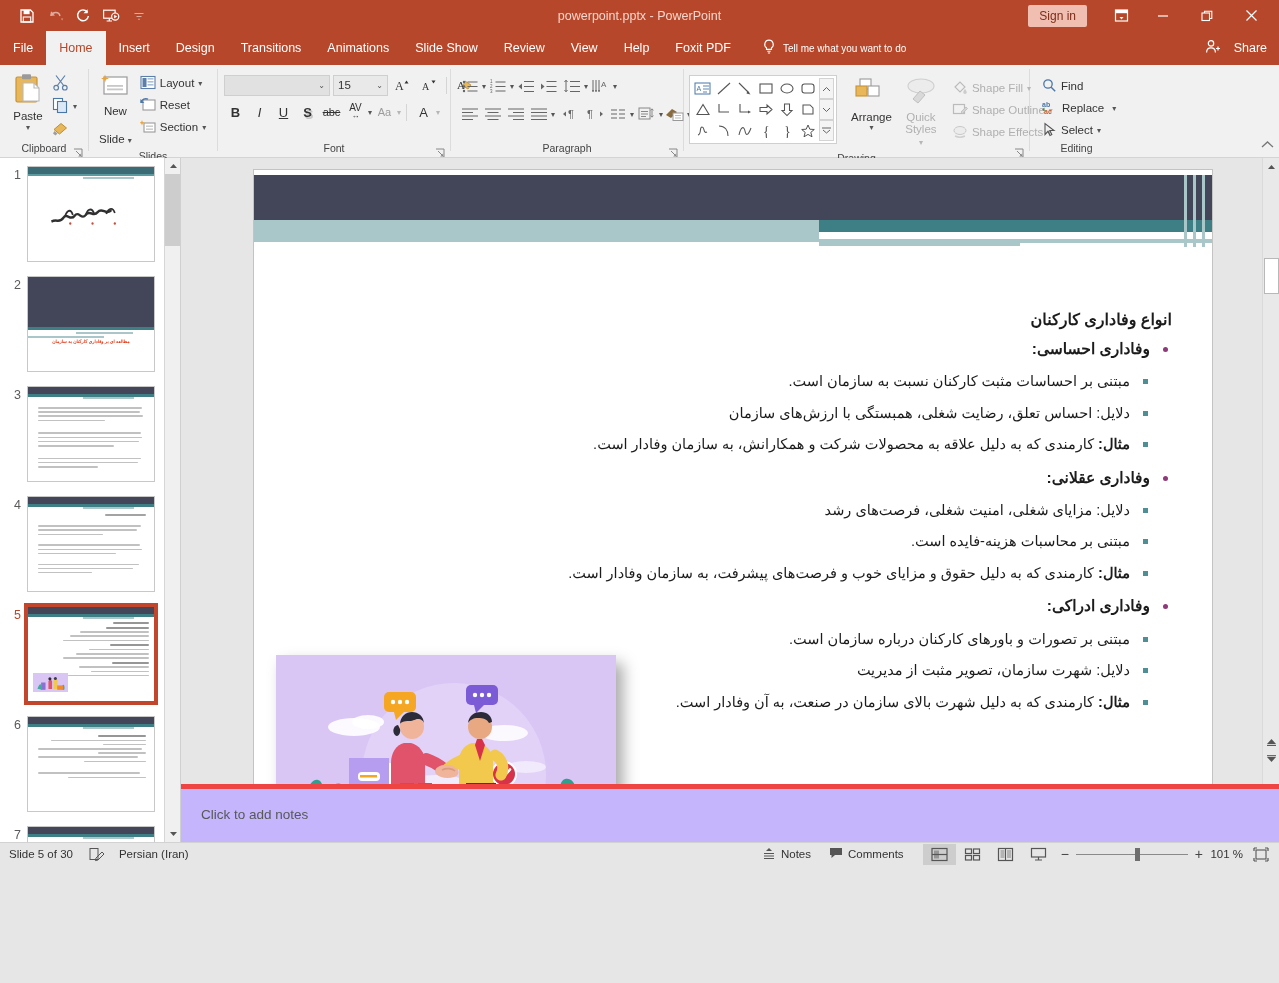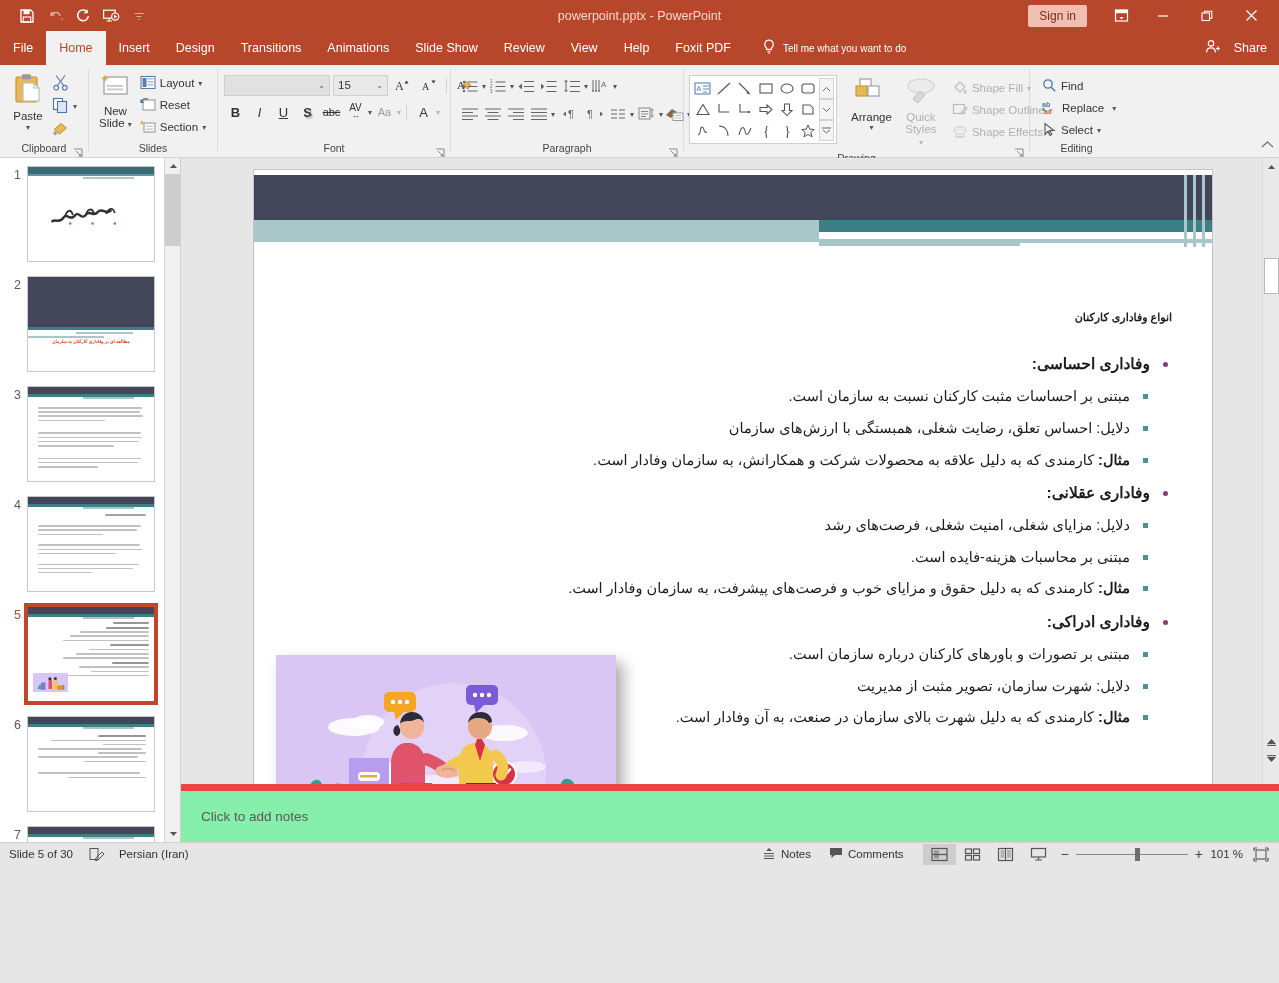"Slide ▾" span.lbl { margin-top: 0 -> 16px }
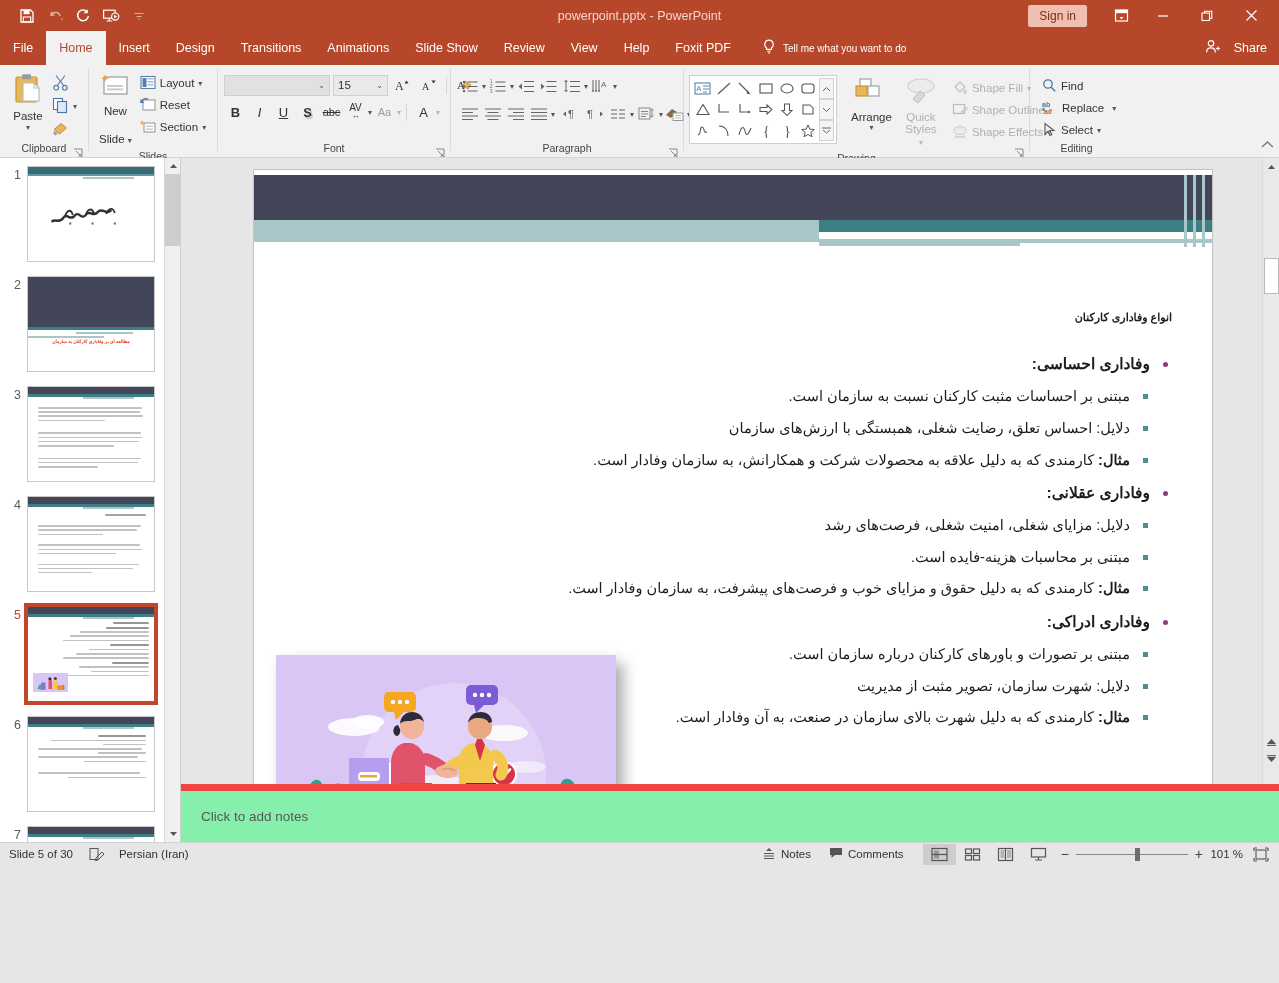"انواع وفاداری کارکنان" .st-title { font-size: 11px -> 16px; margin-bottom: 30px -> 8px }
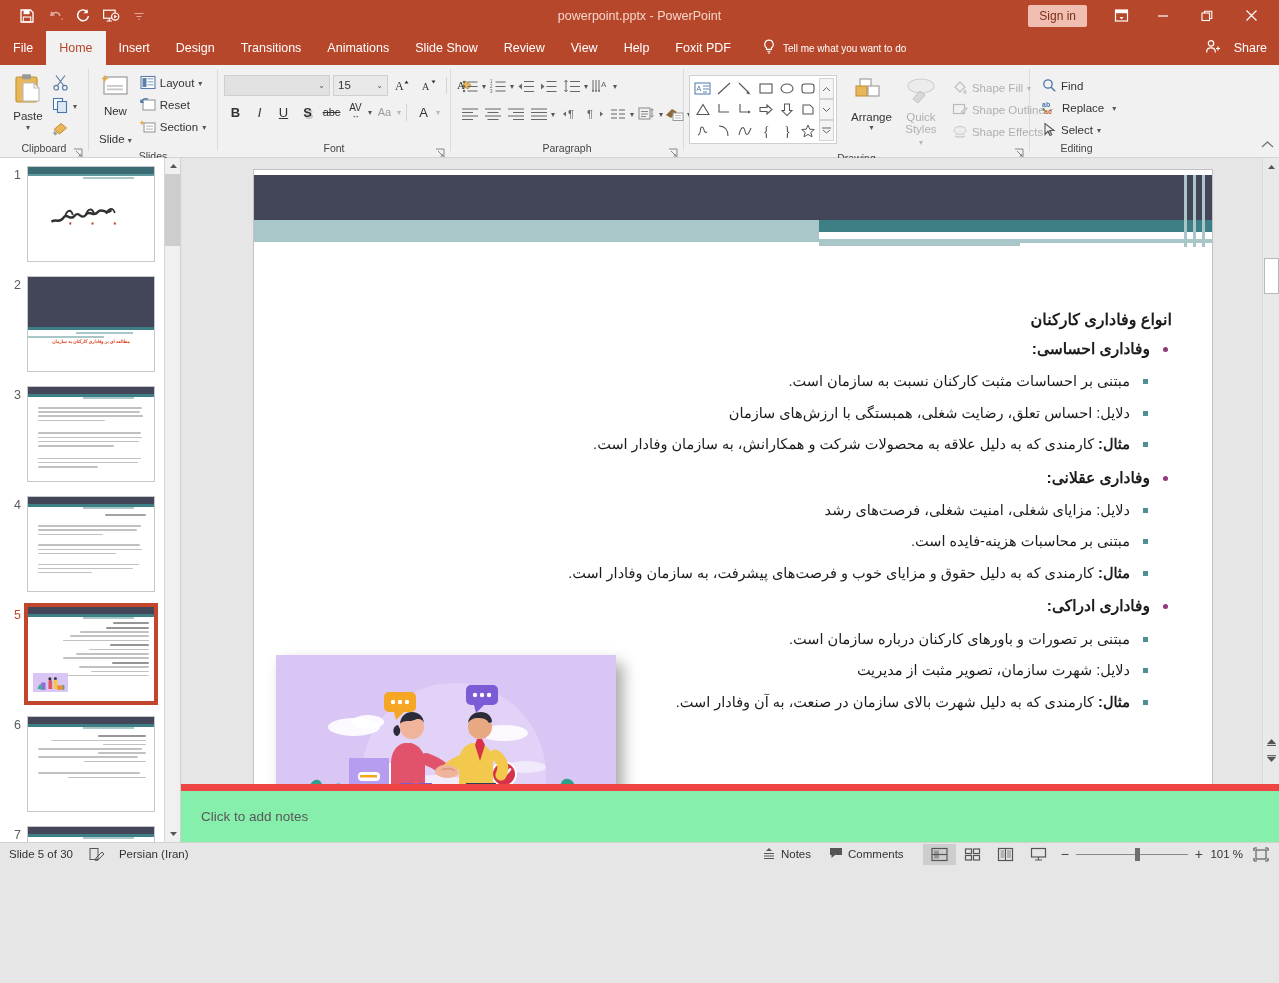"Click to add notes" .notespane { background: #86efac -> #c4b5fd; border-top: 7px solid #ef4444 -> 5px solid #ef4444 }
